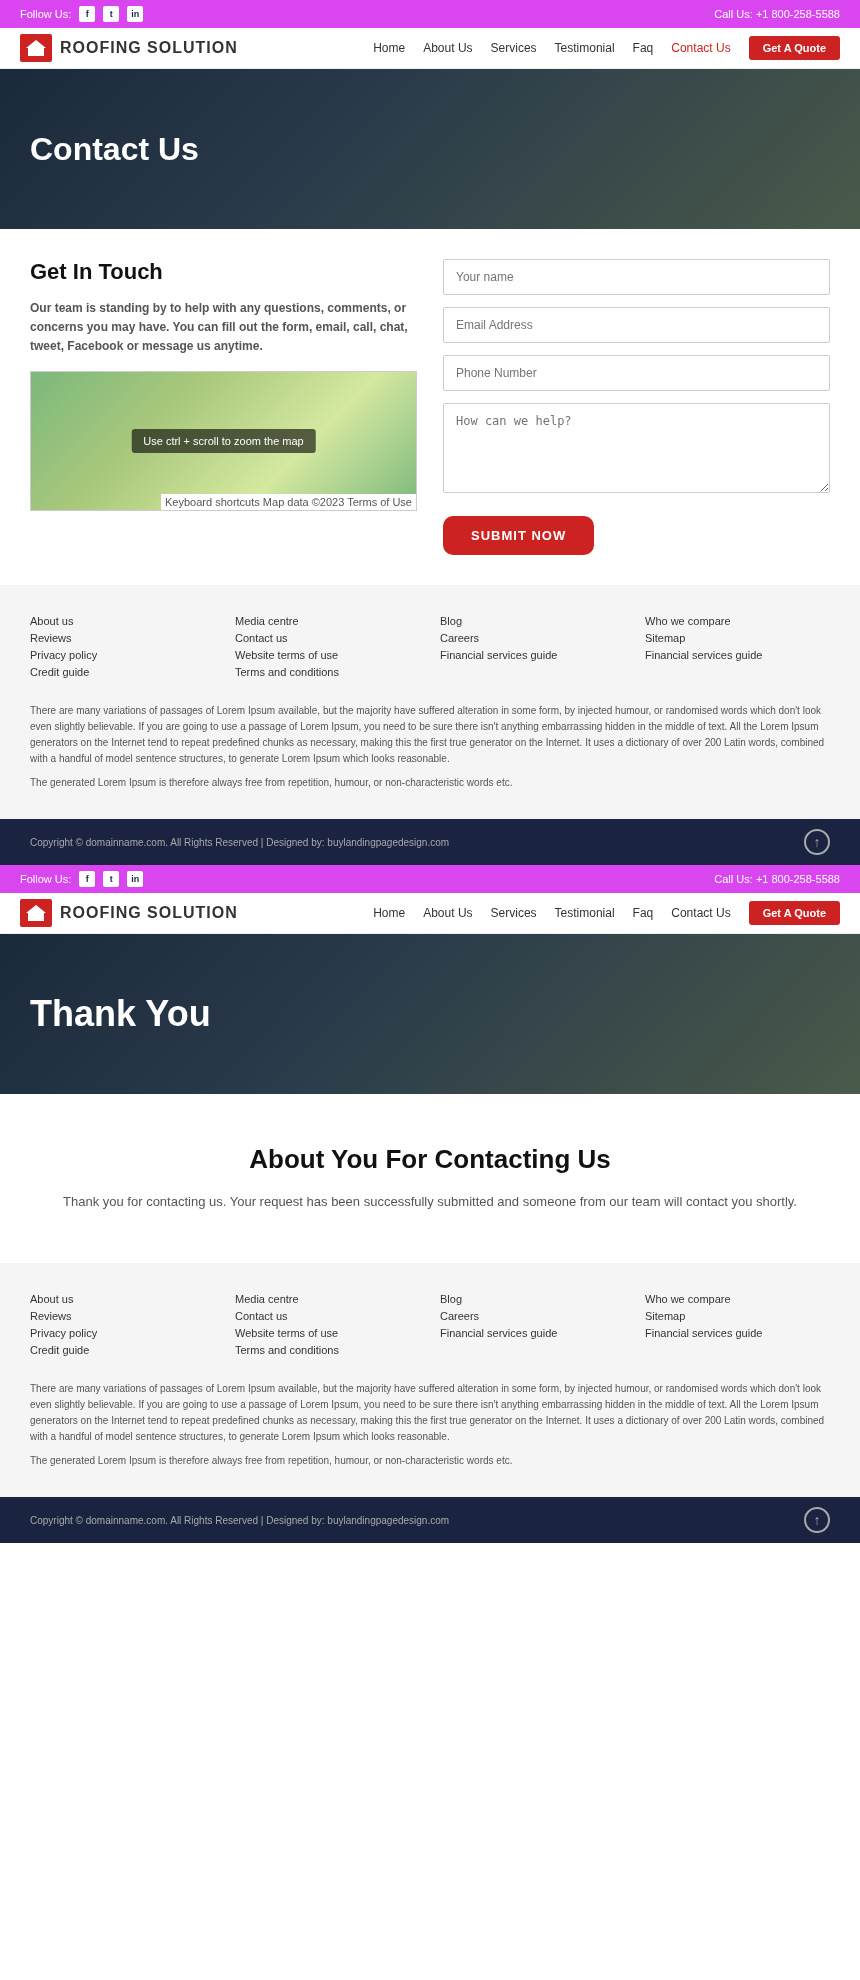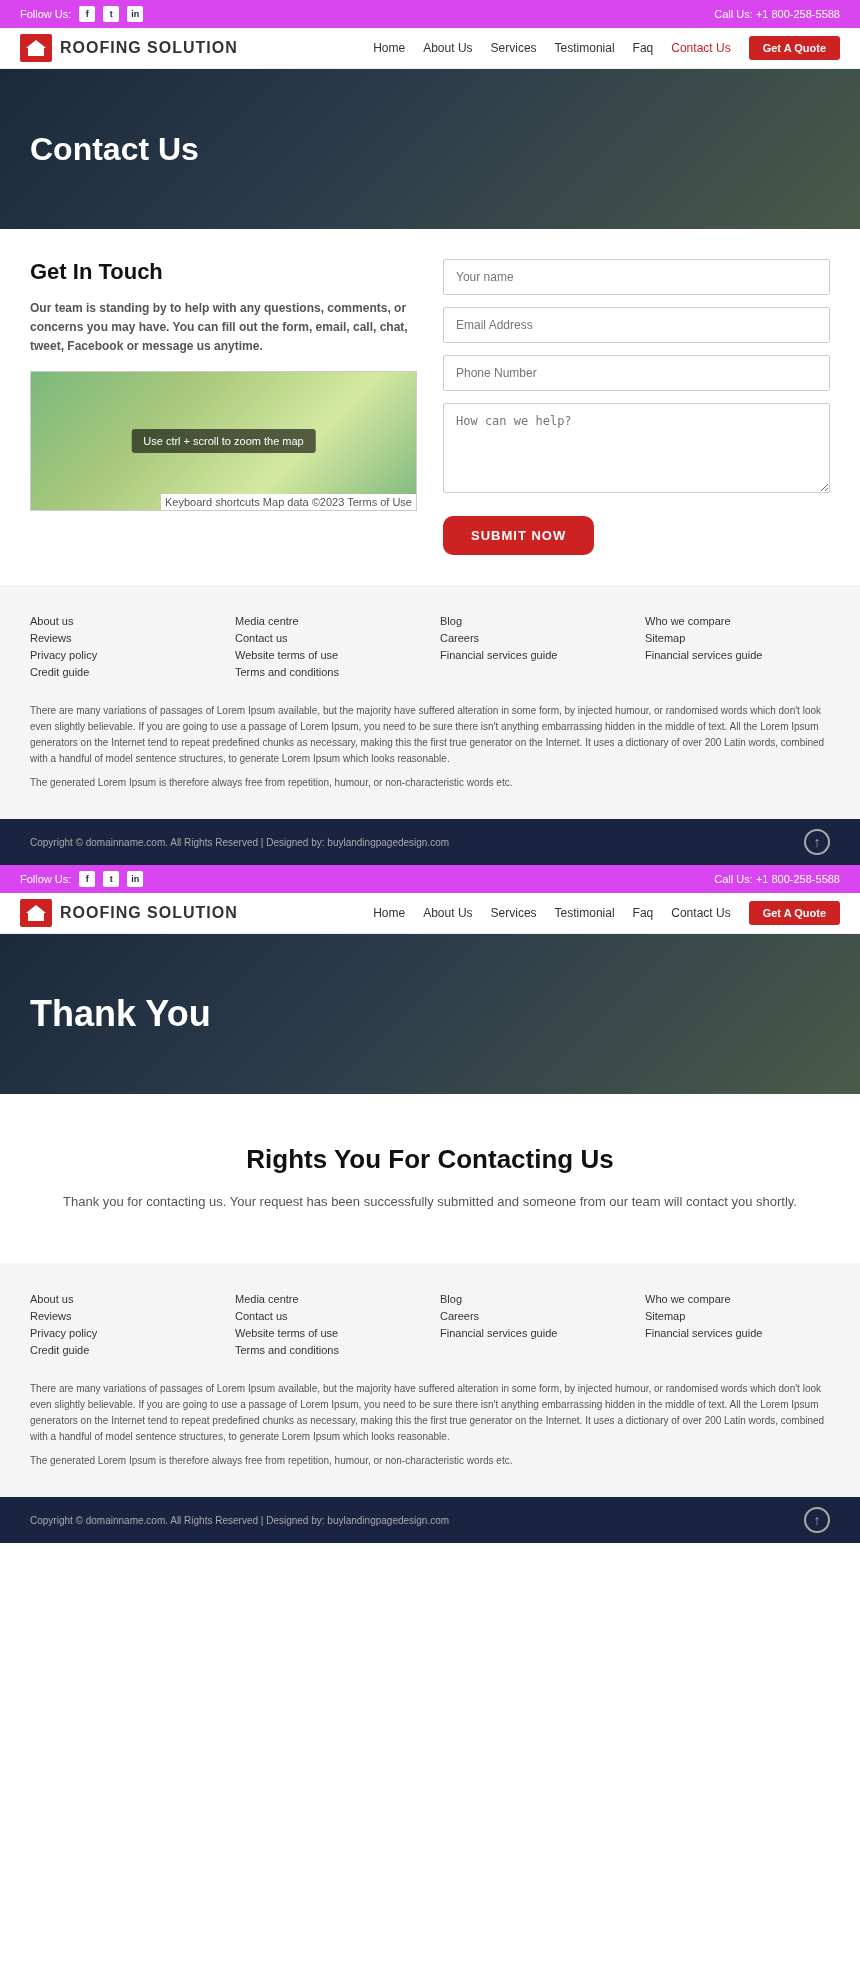"Rights You For Contacting Us" h2 { text: Rights -> About }
